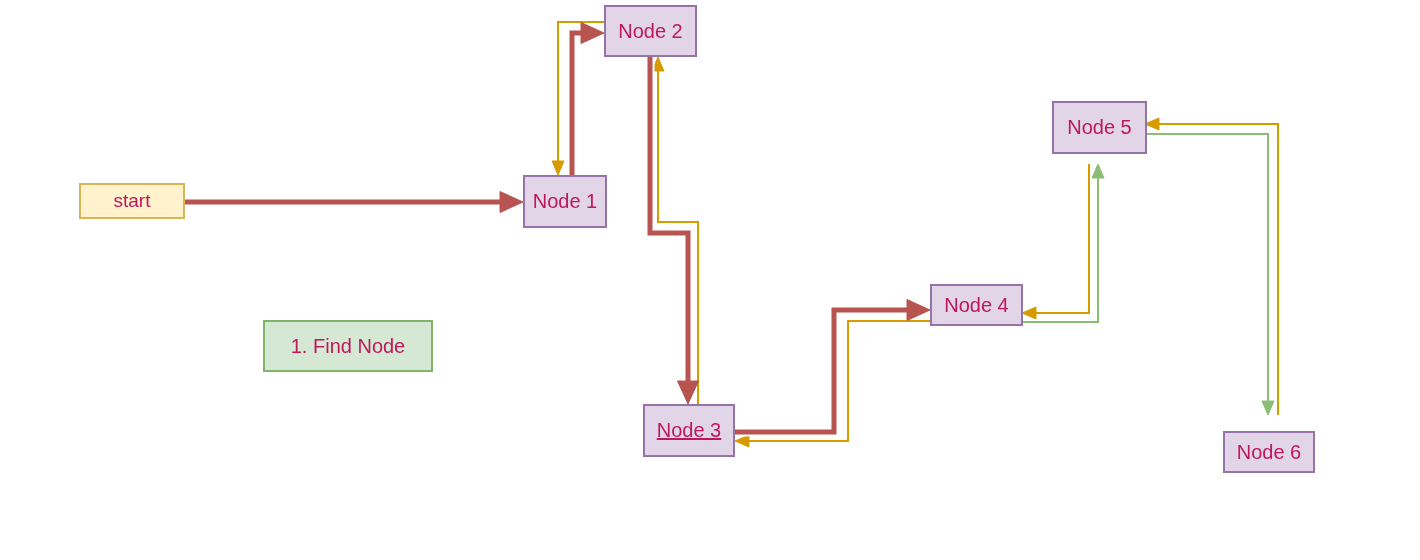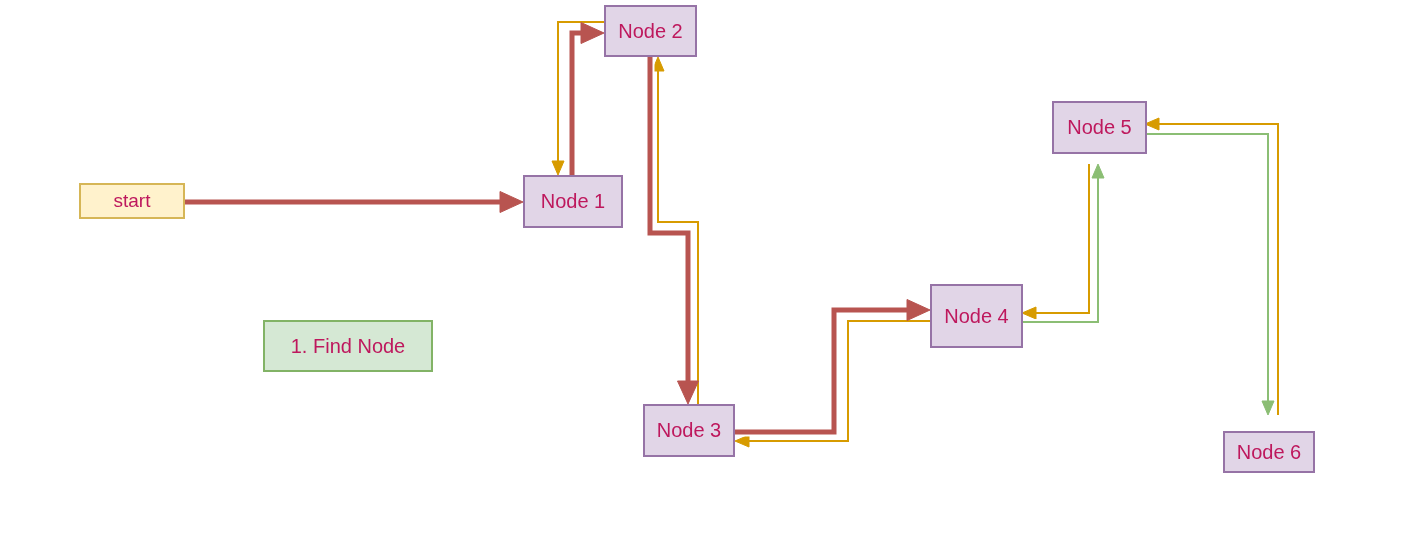"Node 1" div.node { width: 100px -> 84px }
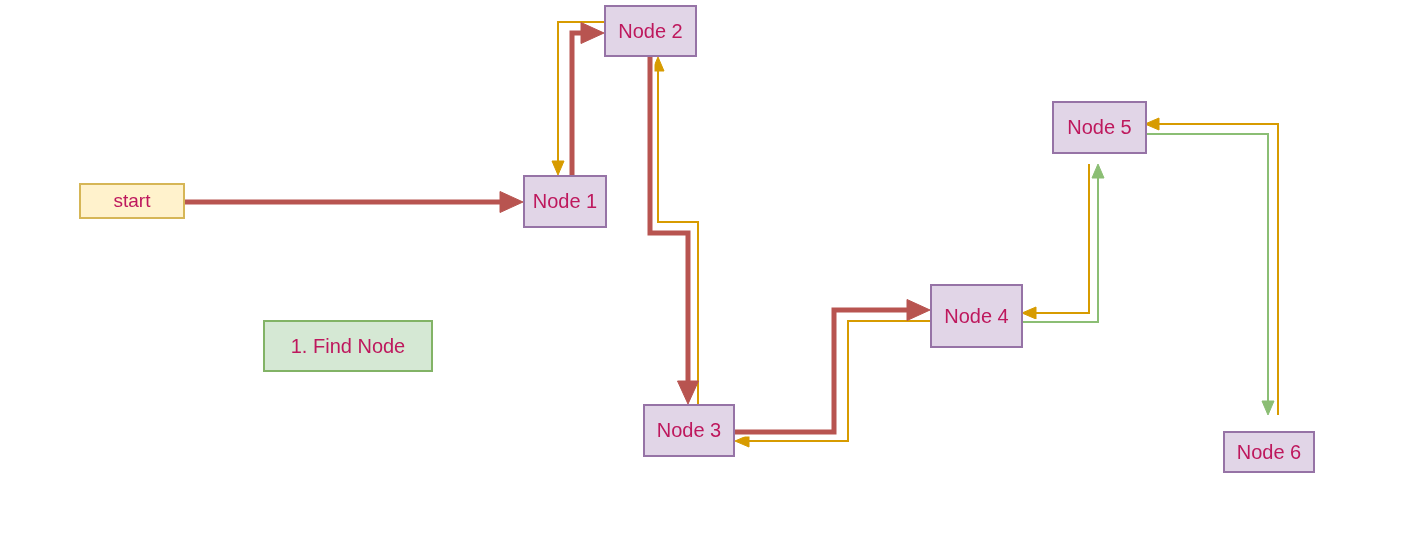"Node 4" div.node { height: 64px -> 42px }
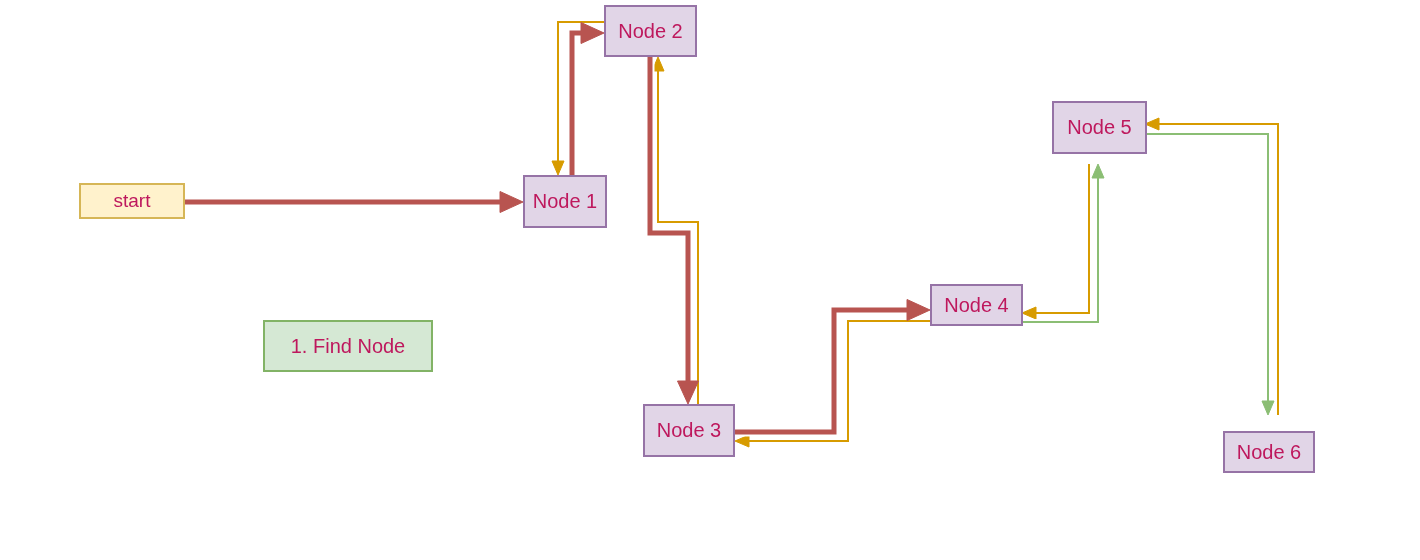"Node 3" div.node { text-decoration: none -> underline }
